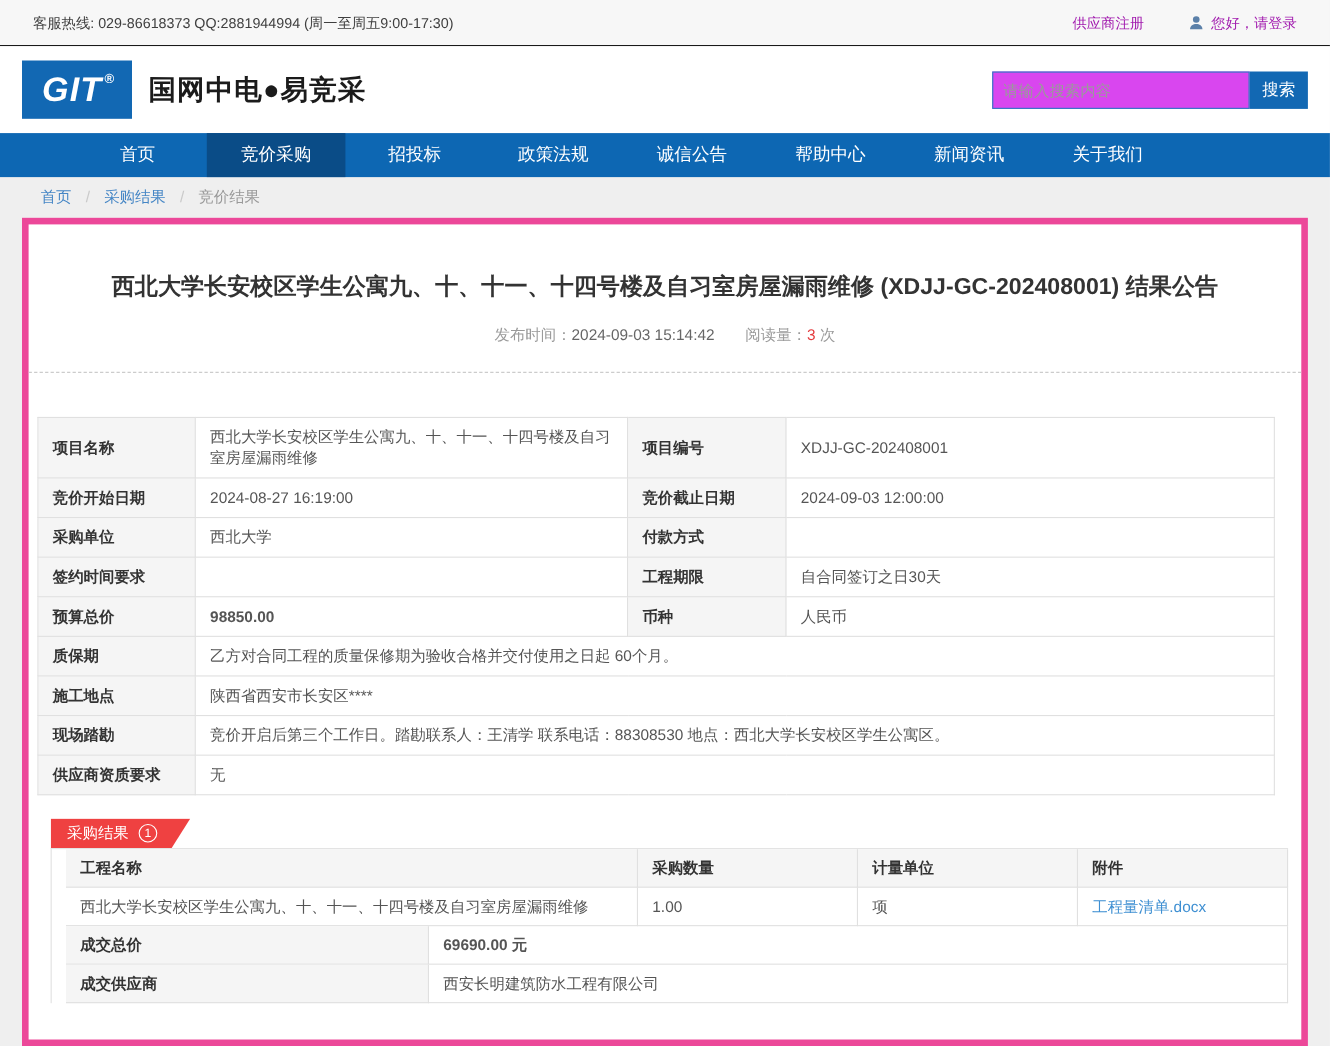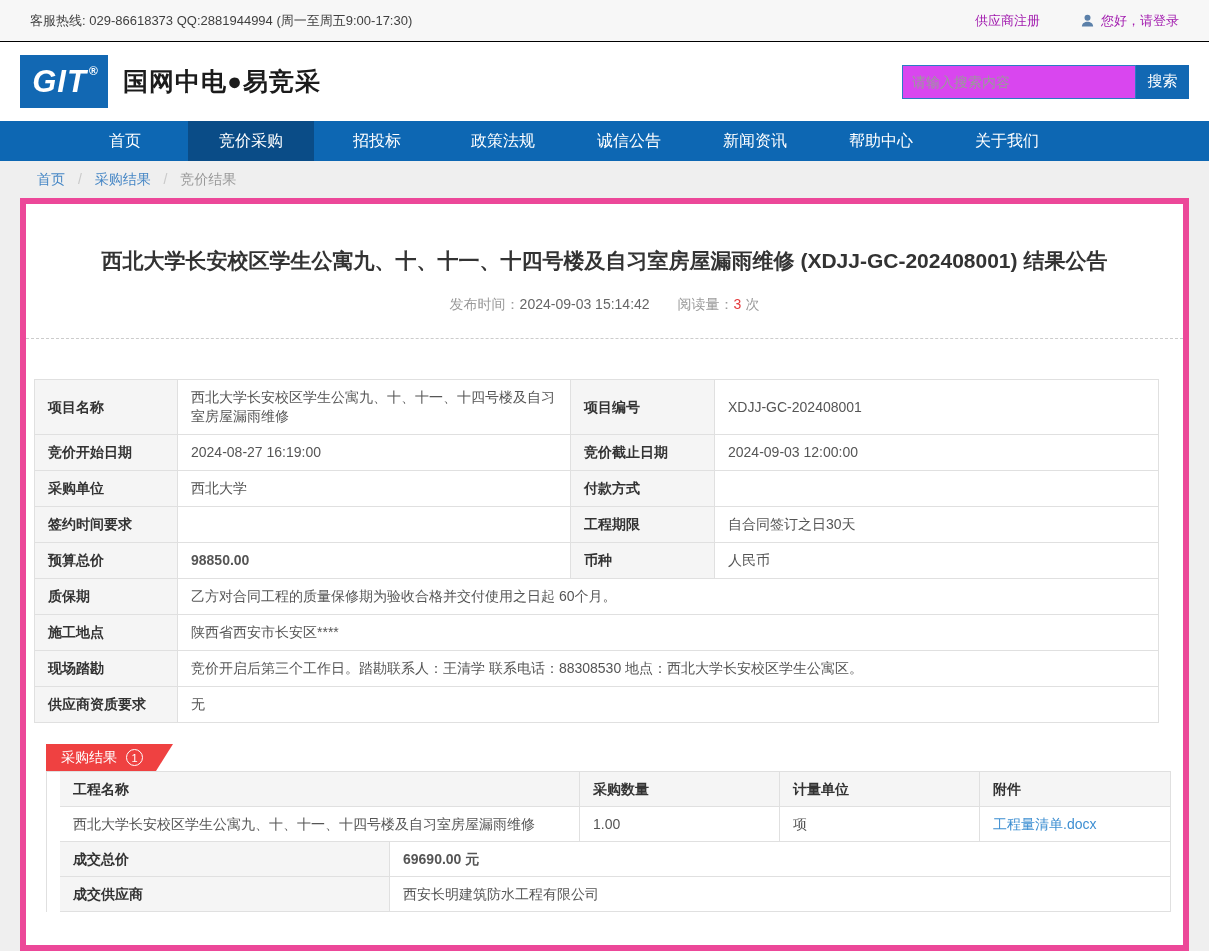"GIT" .logo-box { width: 88px -> 100px }
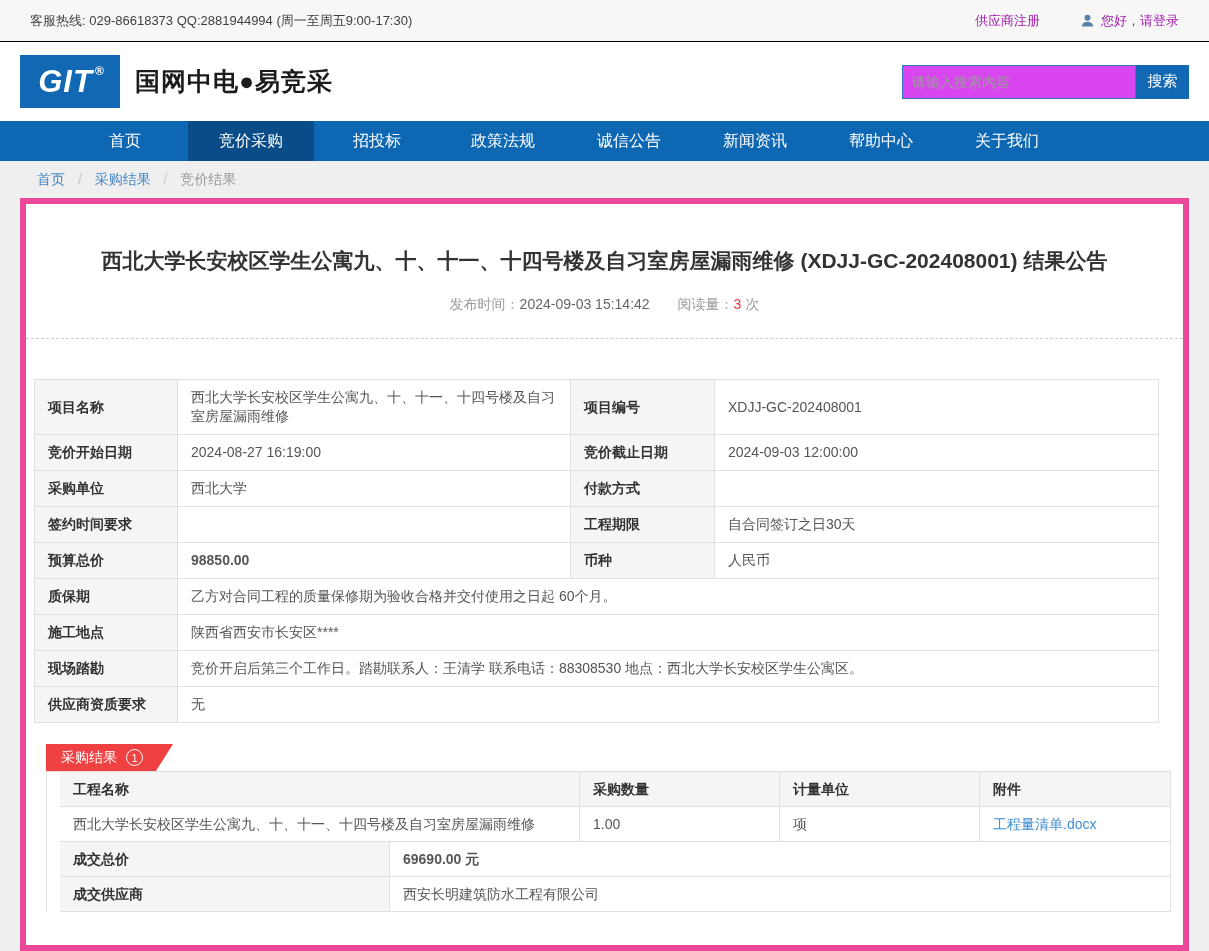"新闻资讯" div.nav-item { order: before "帮助中心" -> after "帮助中心" }
